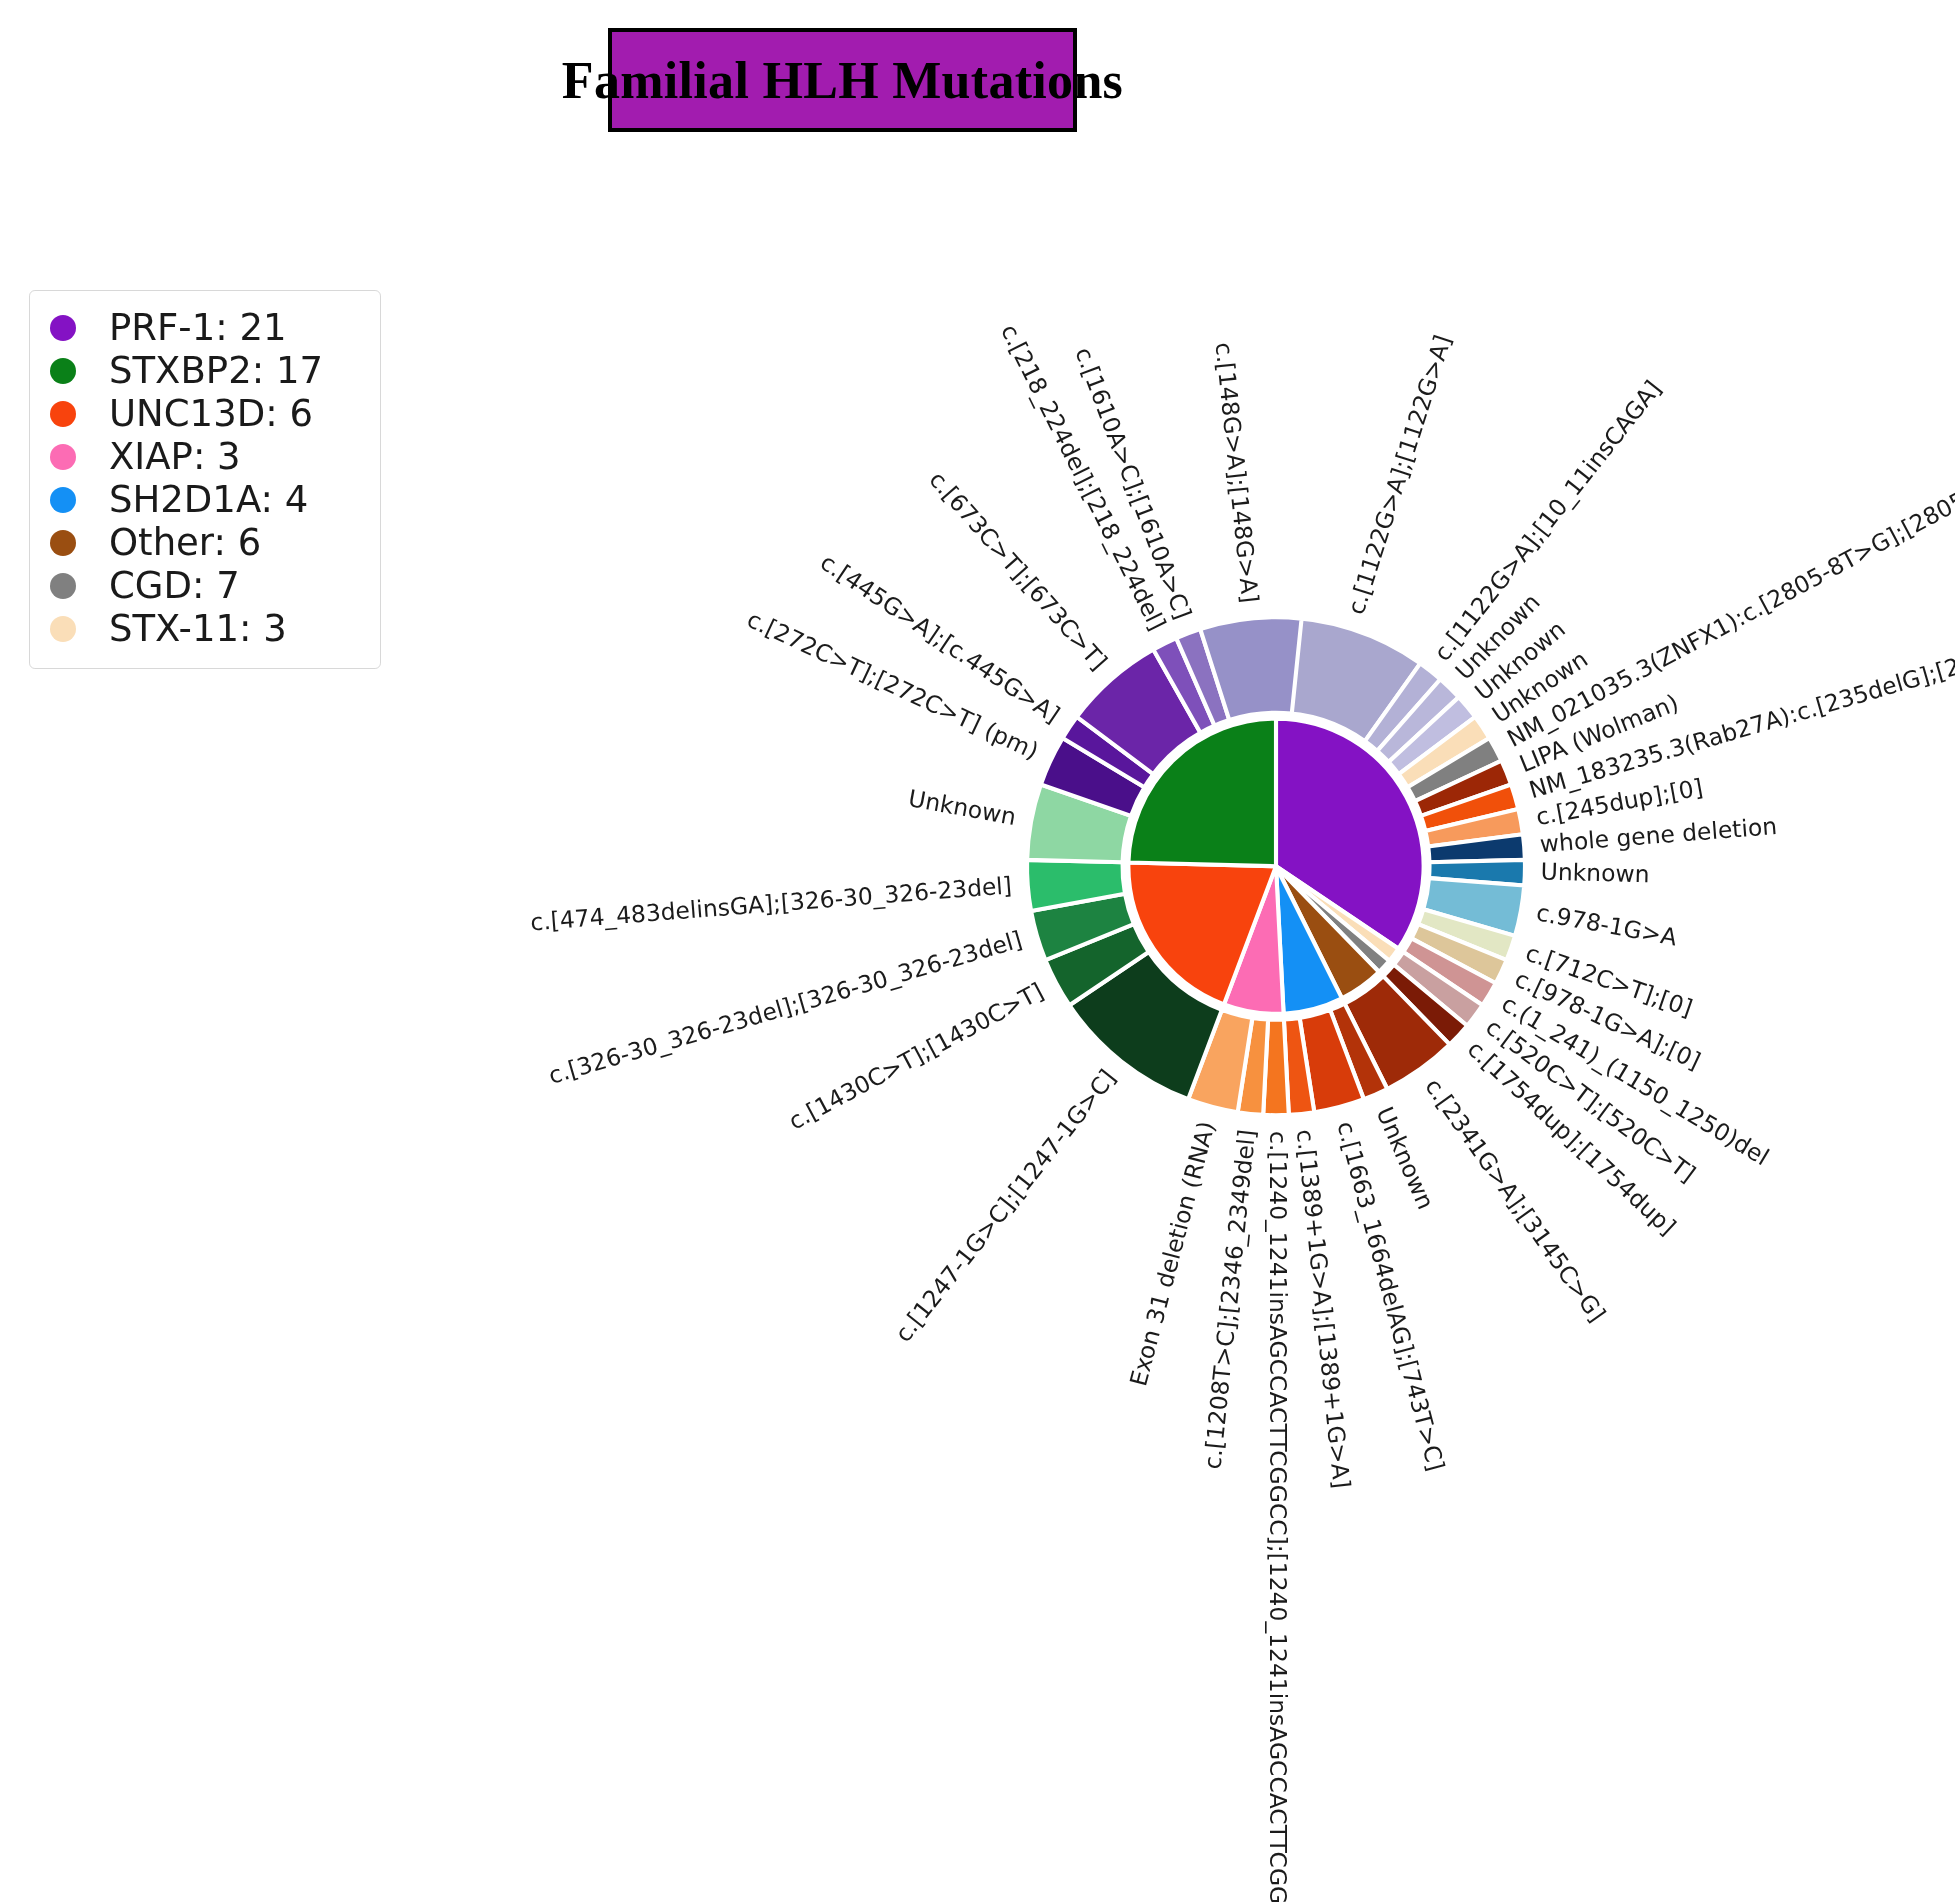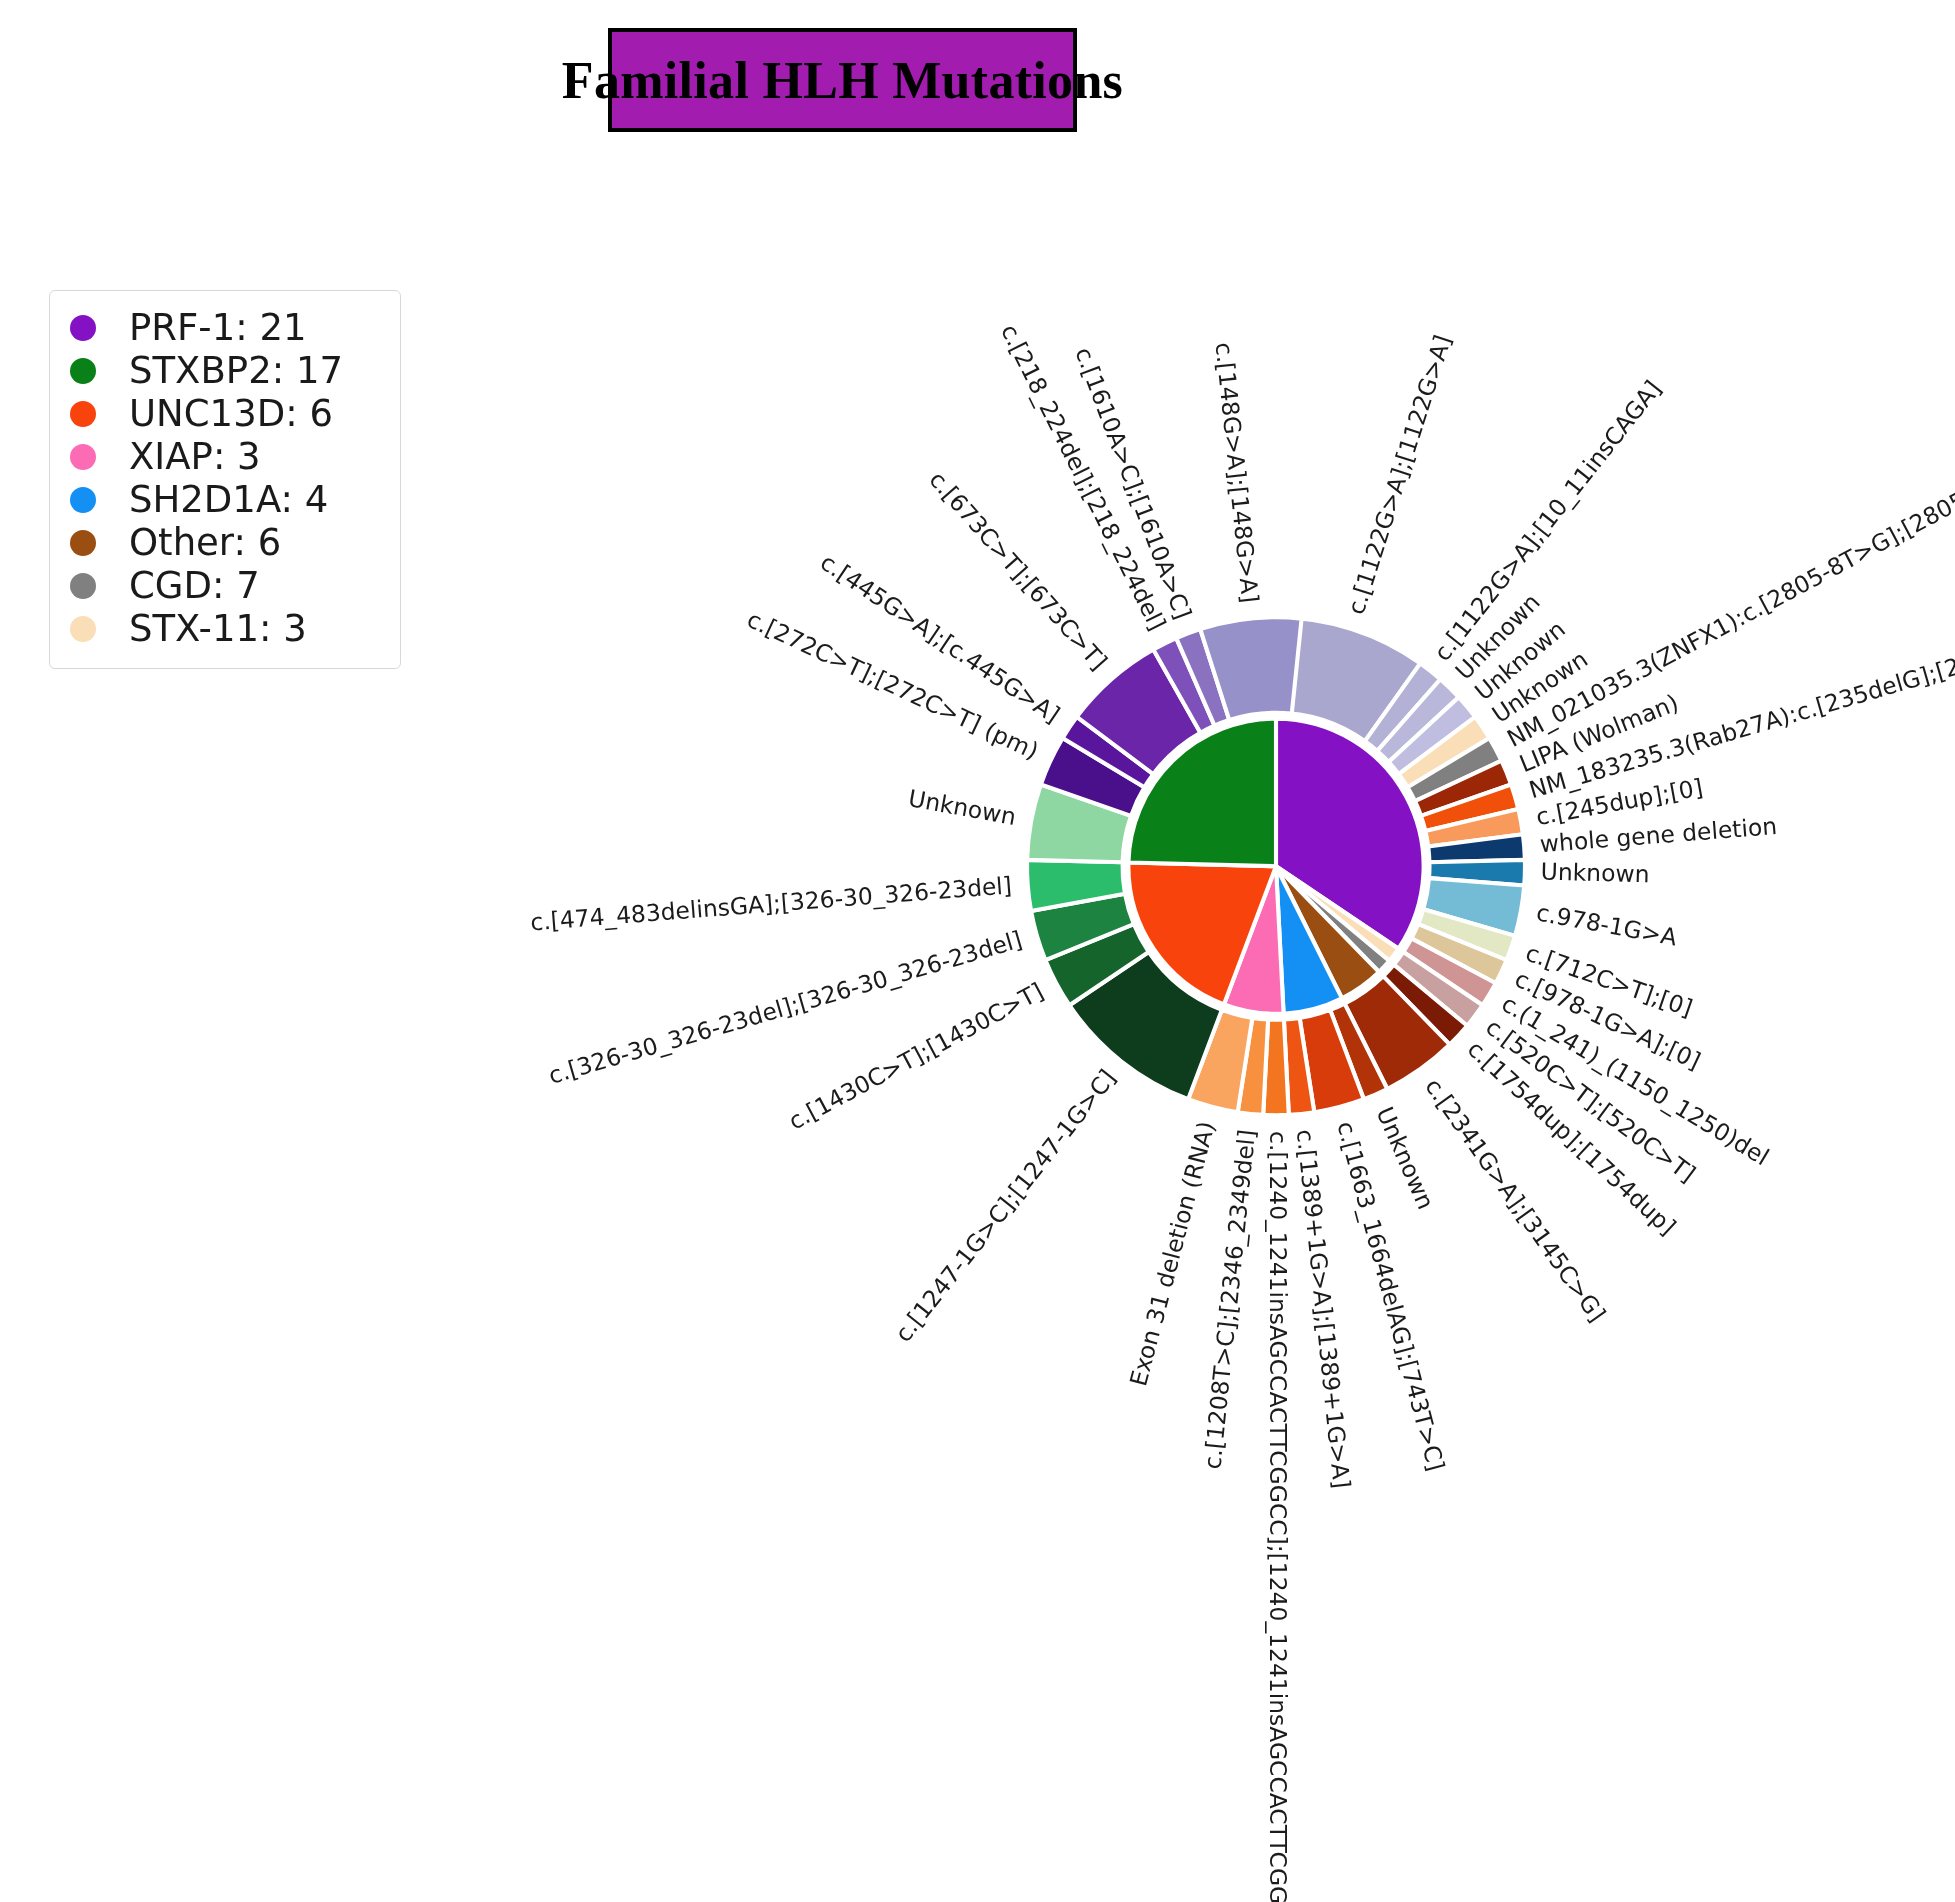"PRF-1: 21" #legend { margin-left: 20px -> none }
